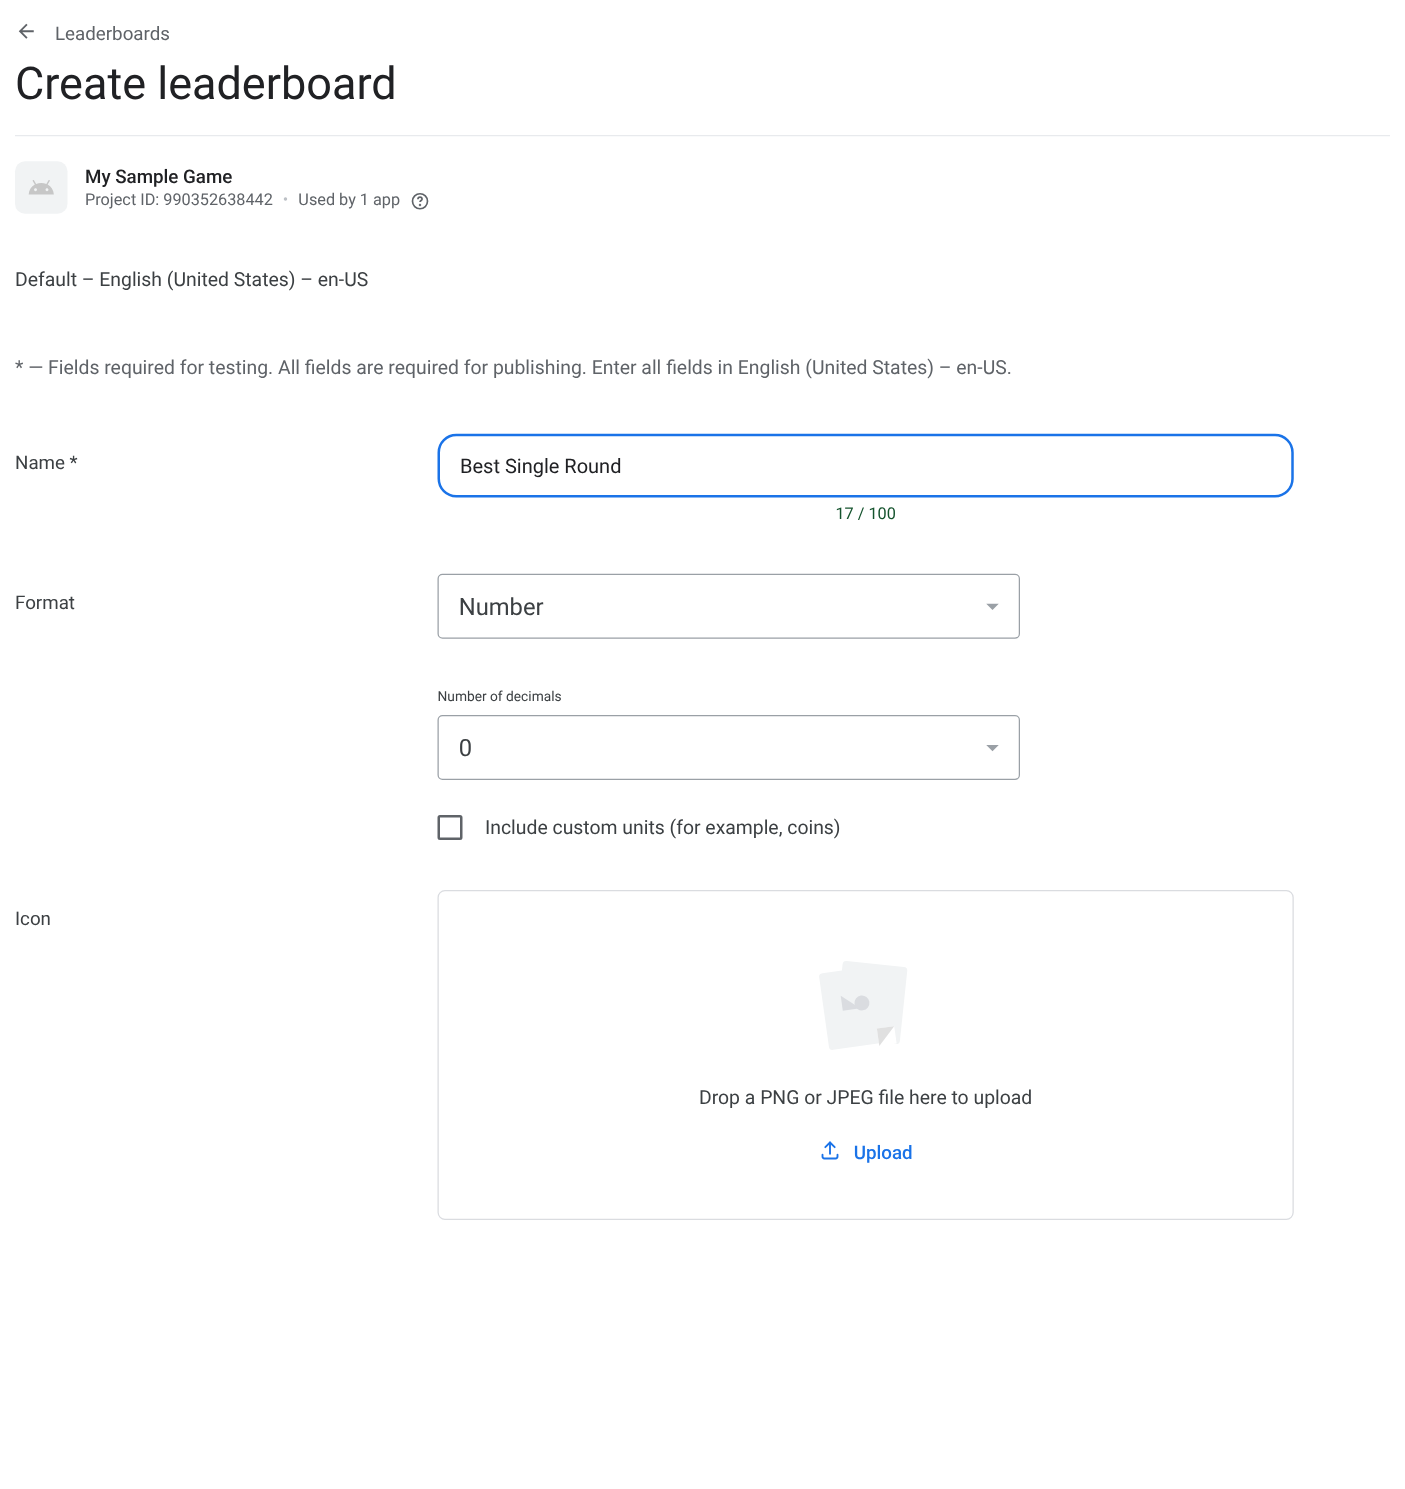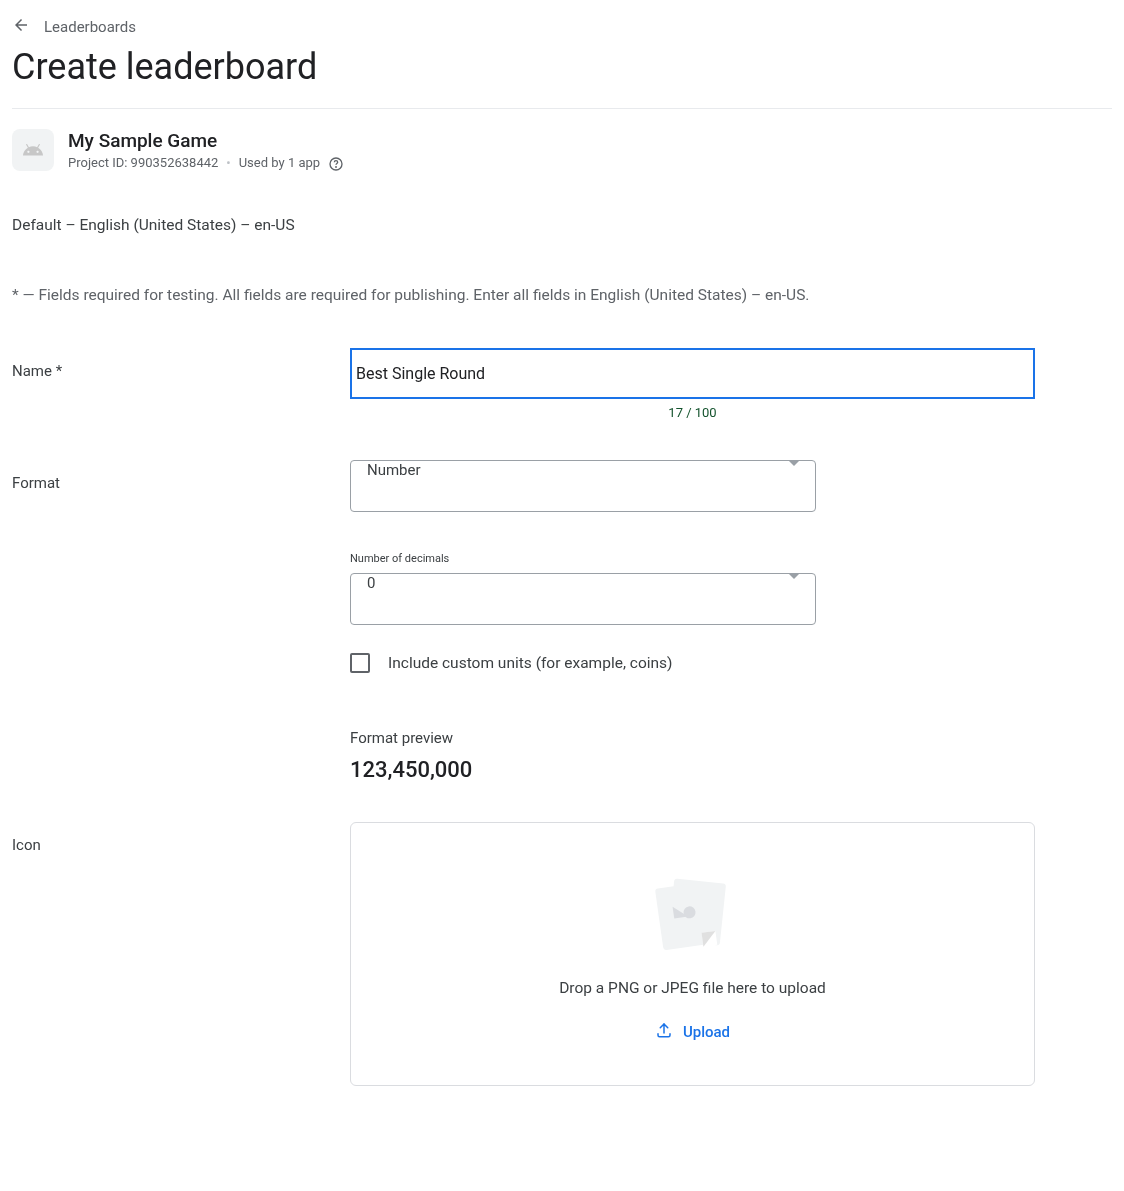"My Sample Game" .game-meta-title { font-size: 19px -> 15px }
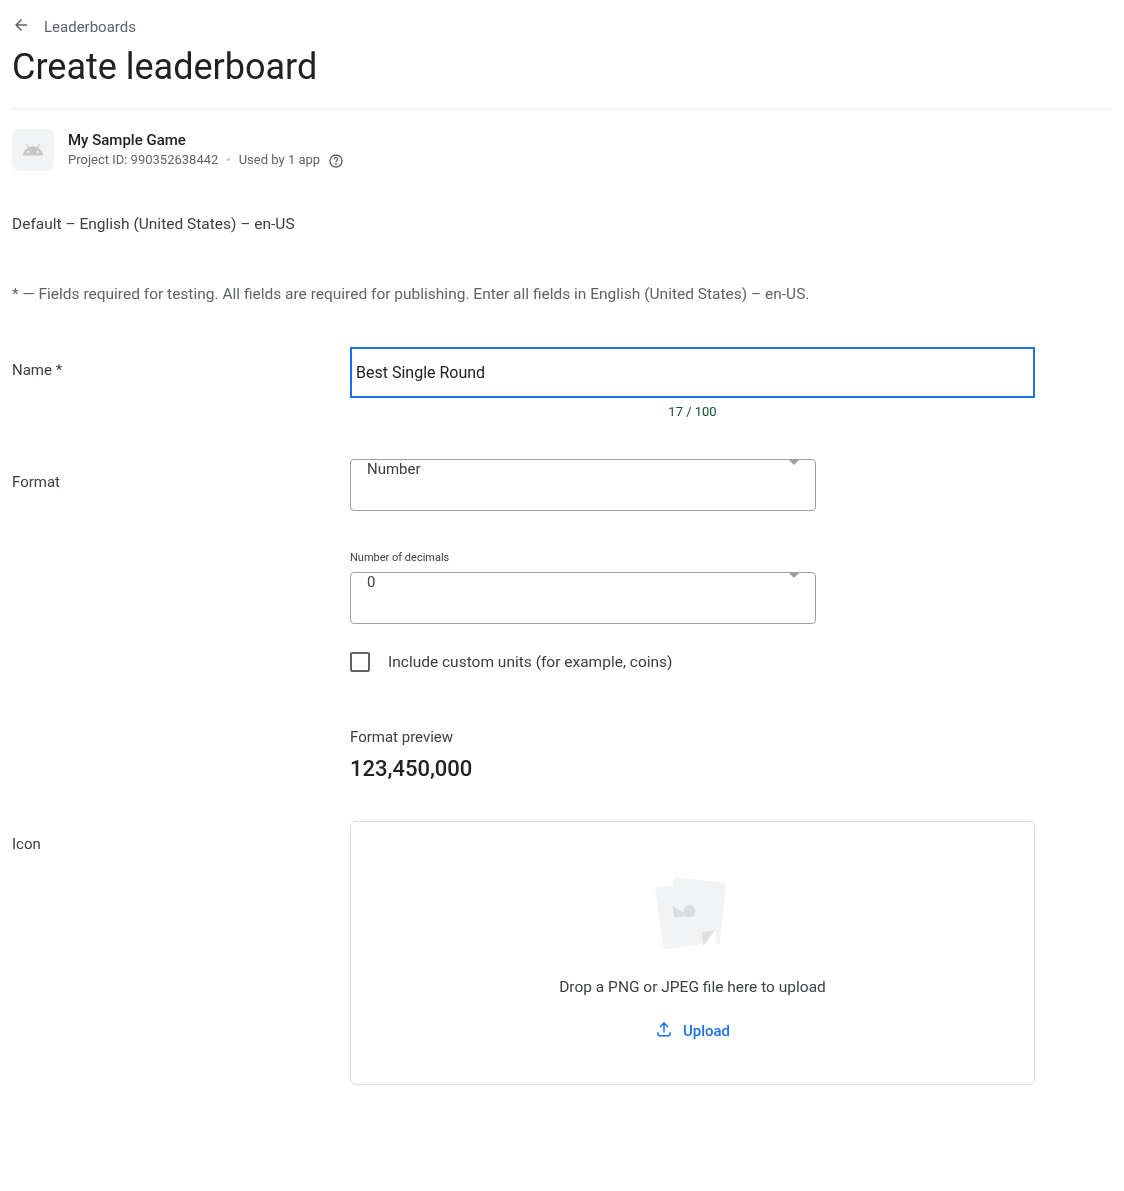"Project ID: 990352638442" .game-meta-sub { align-items: none -> center }
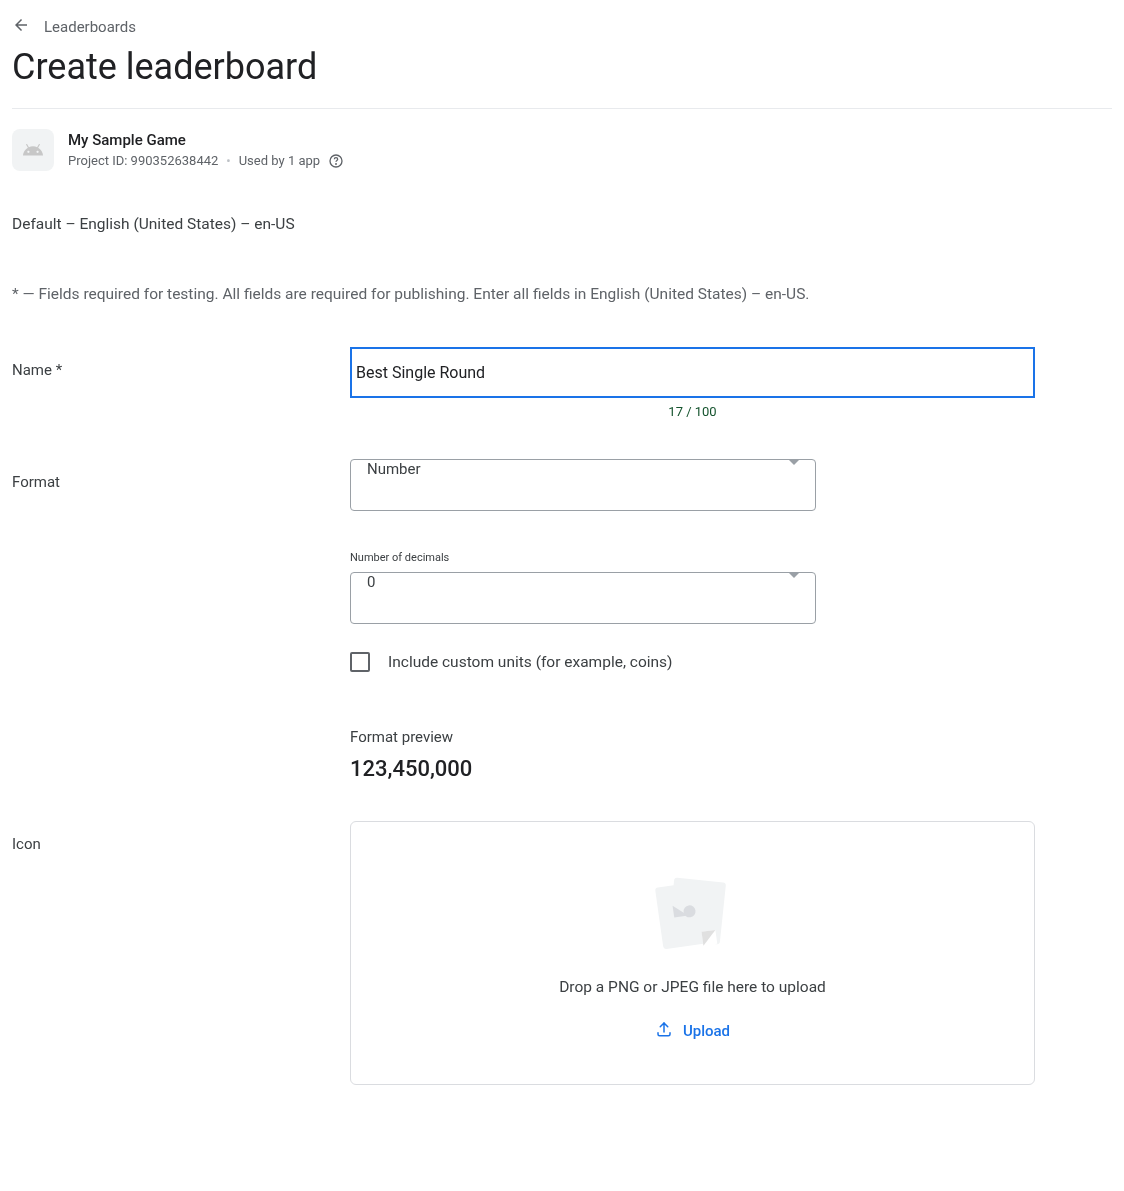"Best Single Round" .text-input { border-radius: 0 -> 15px; padding: 0 4px -> 0 16px }
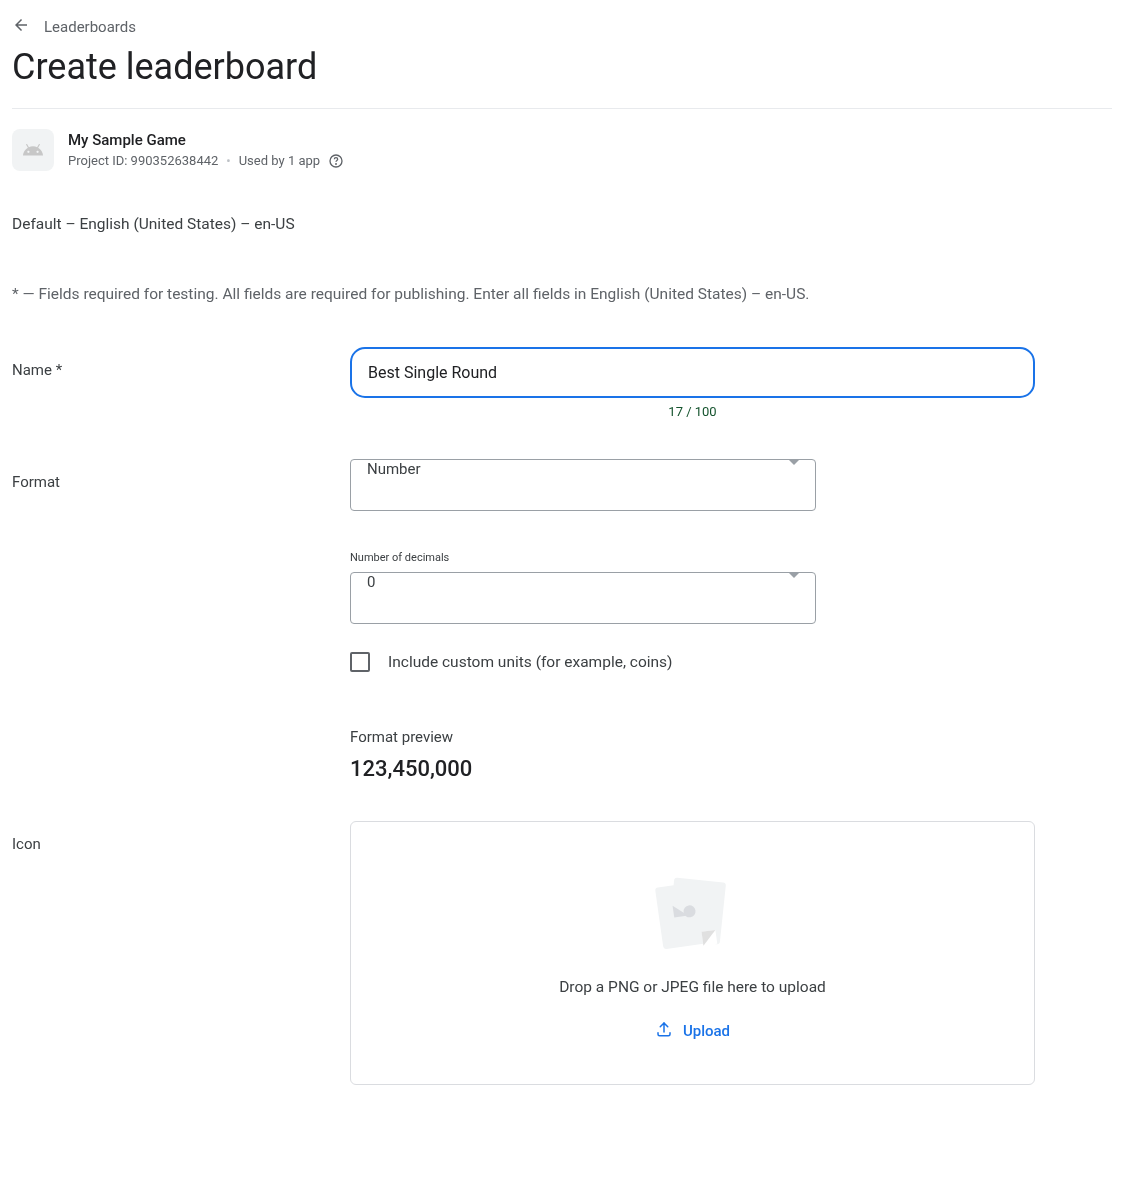"Number" .select-box { align-items: none -> center; font-size: 15px -> 19px }
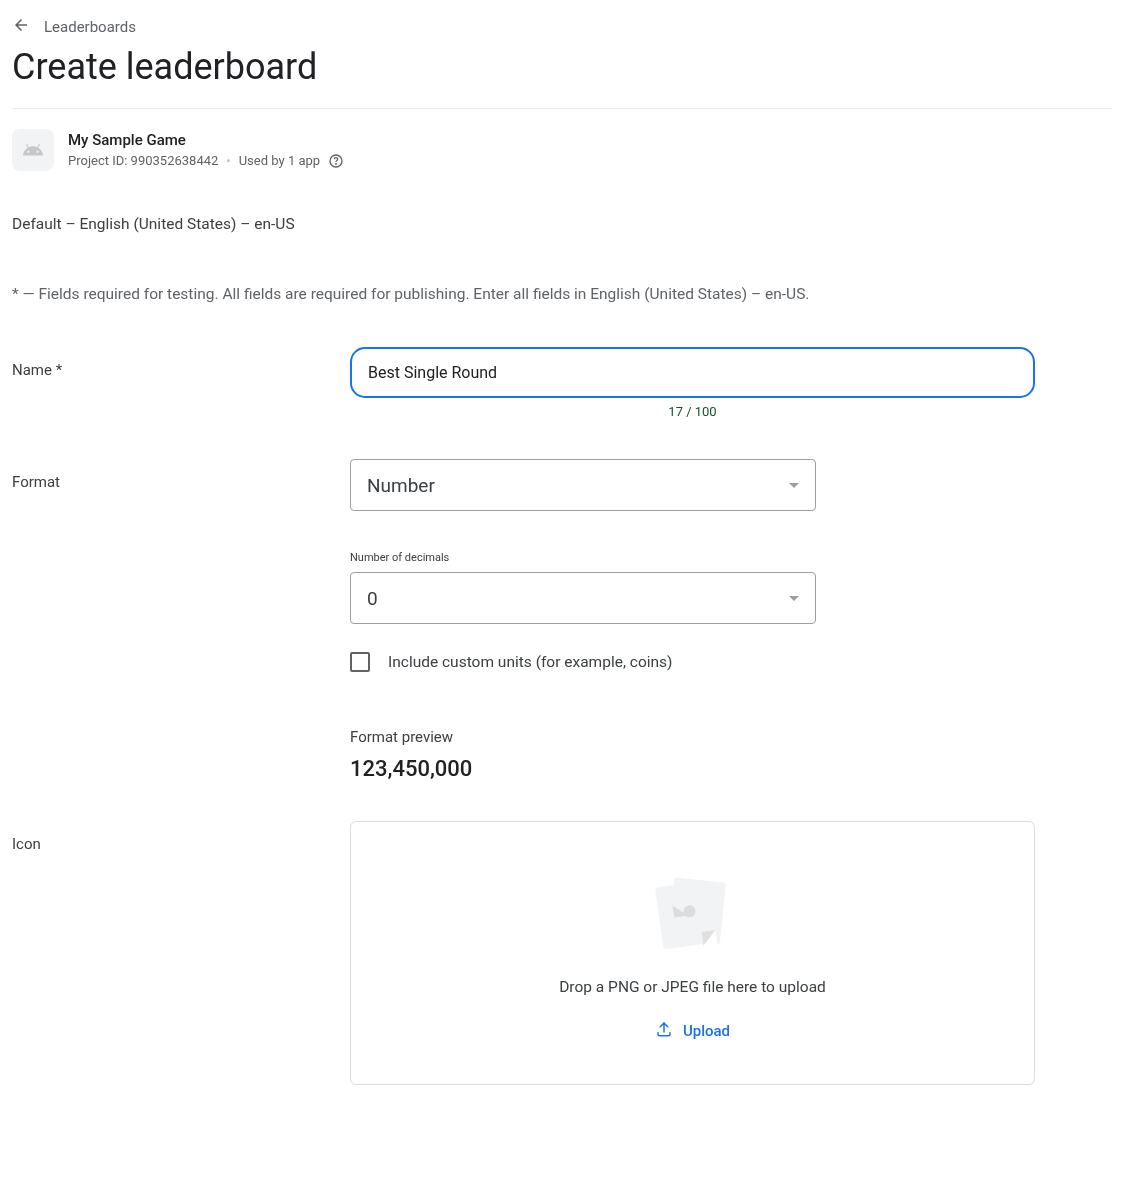"Format preview" div.block-gap-xl { html: <div> <div>Format preview</div> <div>123,450,000</div> </div> -> none }
